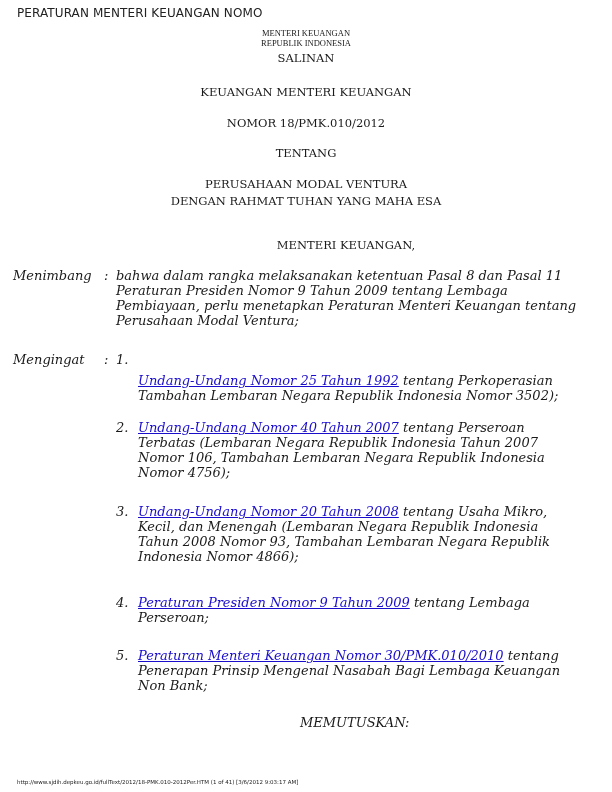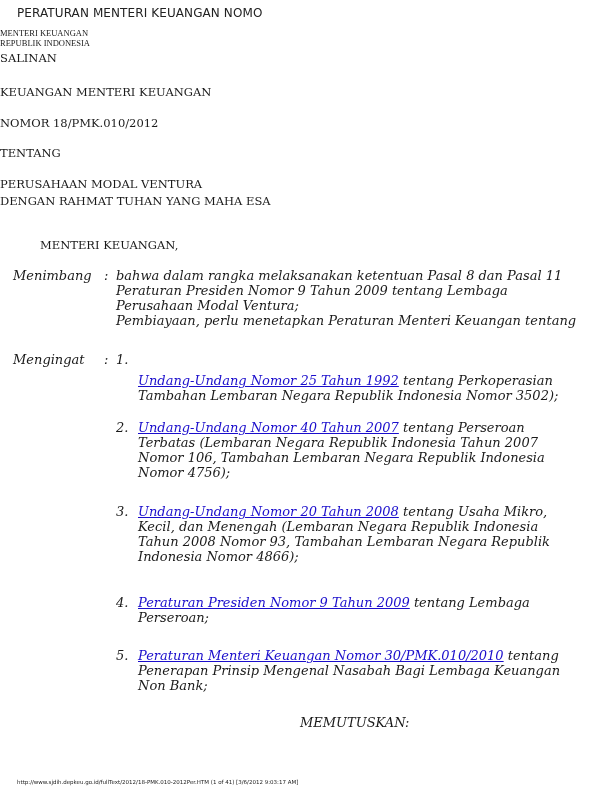"MENTERI KEUANGAN" .center { text-align: left -> center }
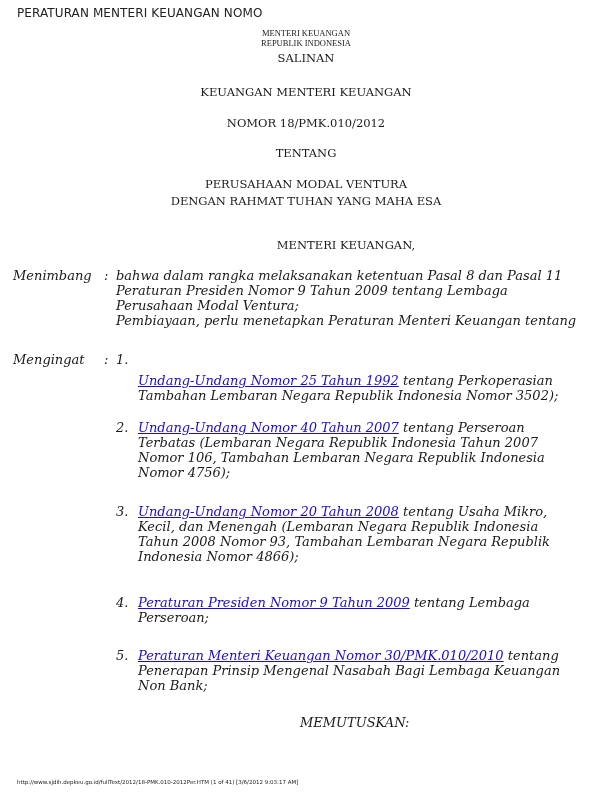"Perusahaan Modal Ventura;" div { order: before "Pembiayaan, perlu menetapkan Peraturan" -> after "Pembiayaan, perlu menetapkan Peraturan" }
